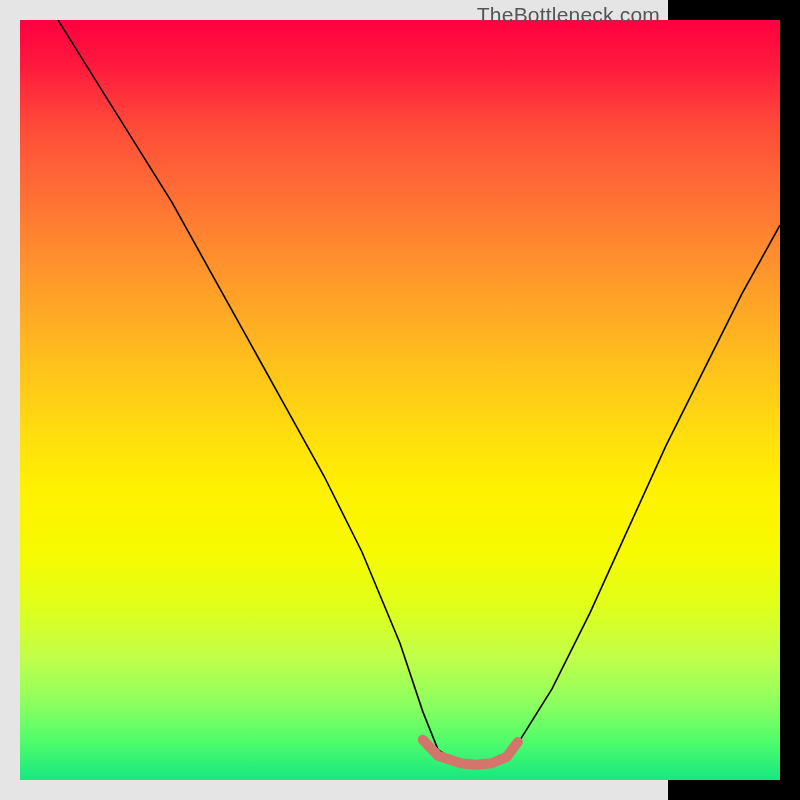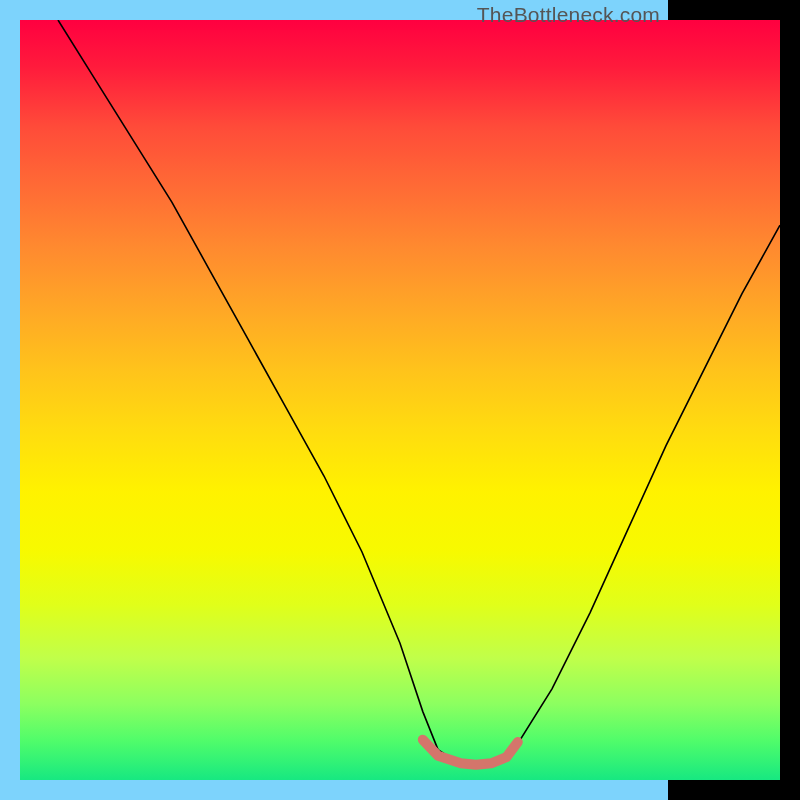"TheBottleneck.com" .frame { background: #7dd3fc -> #e5e5e5 }
